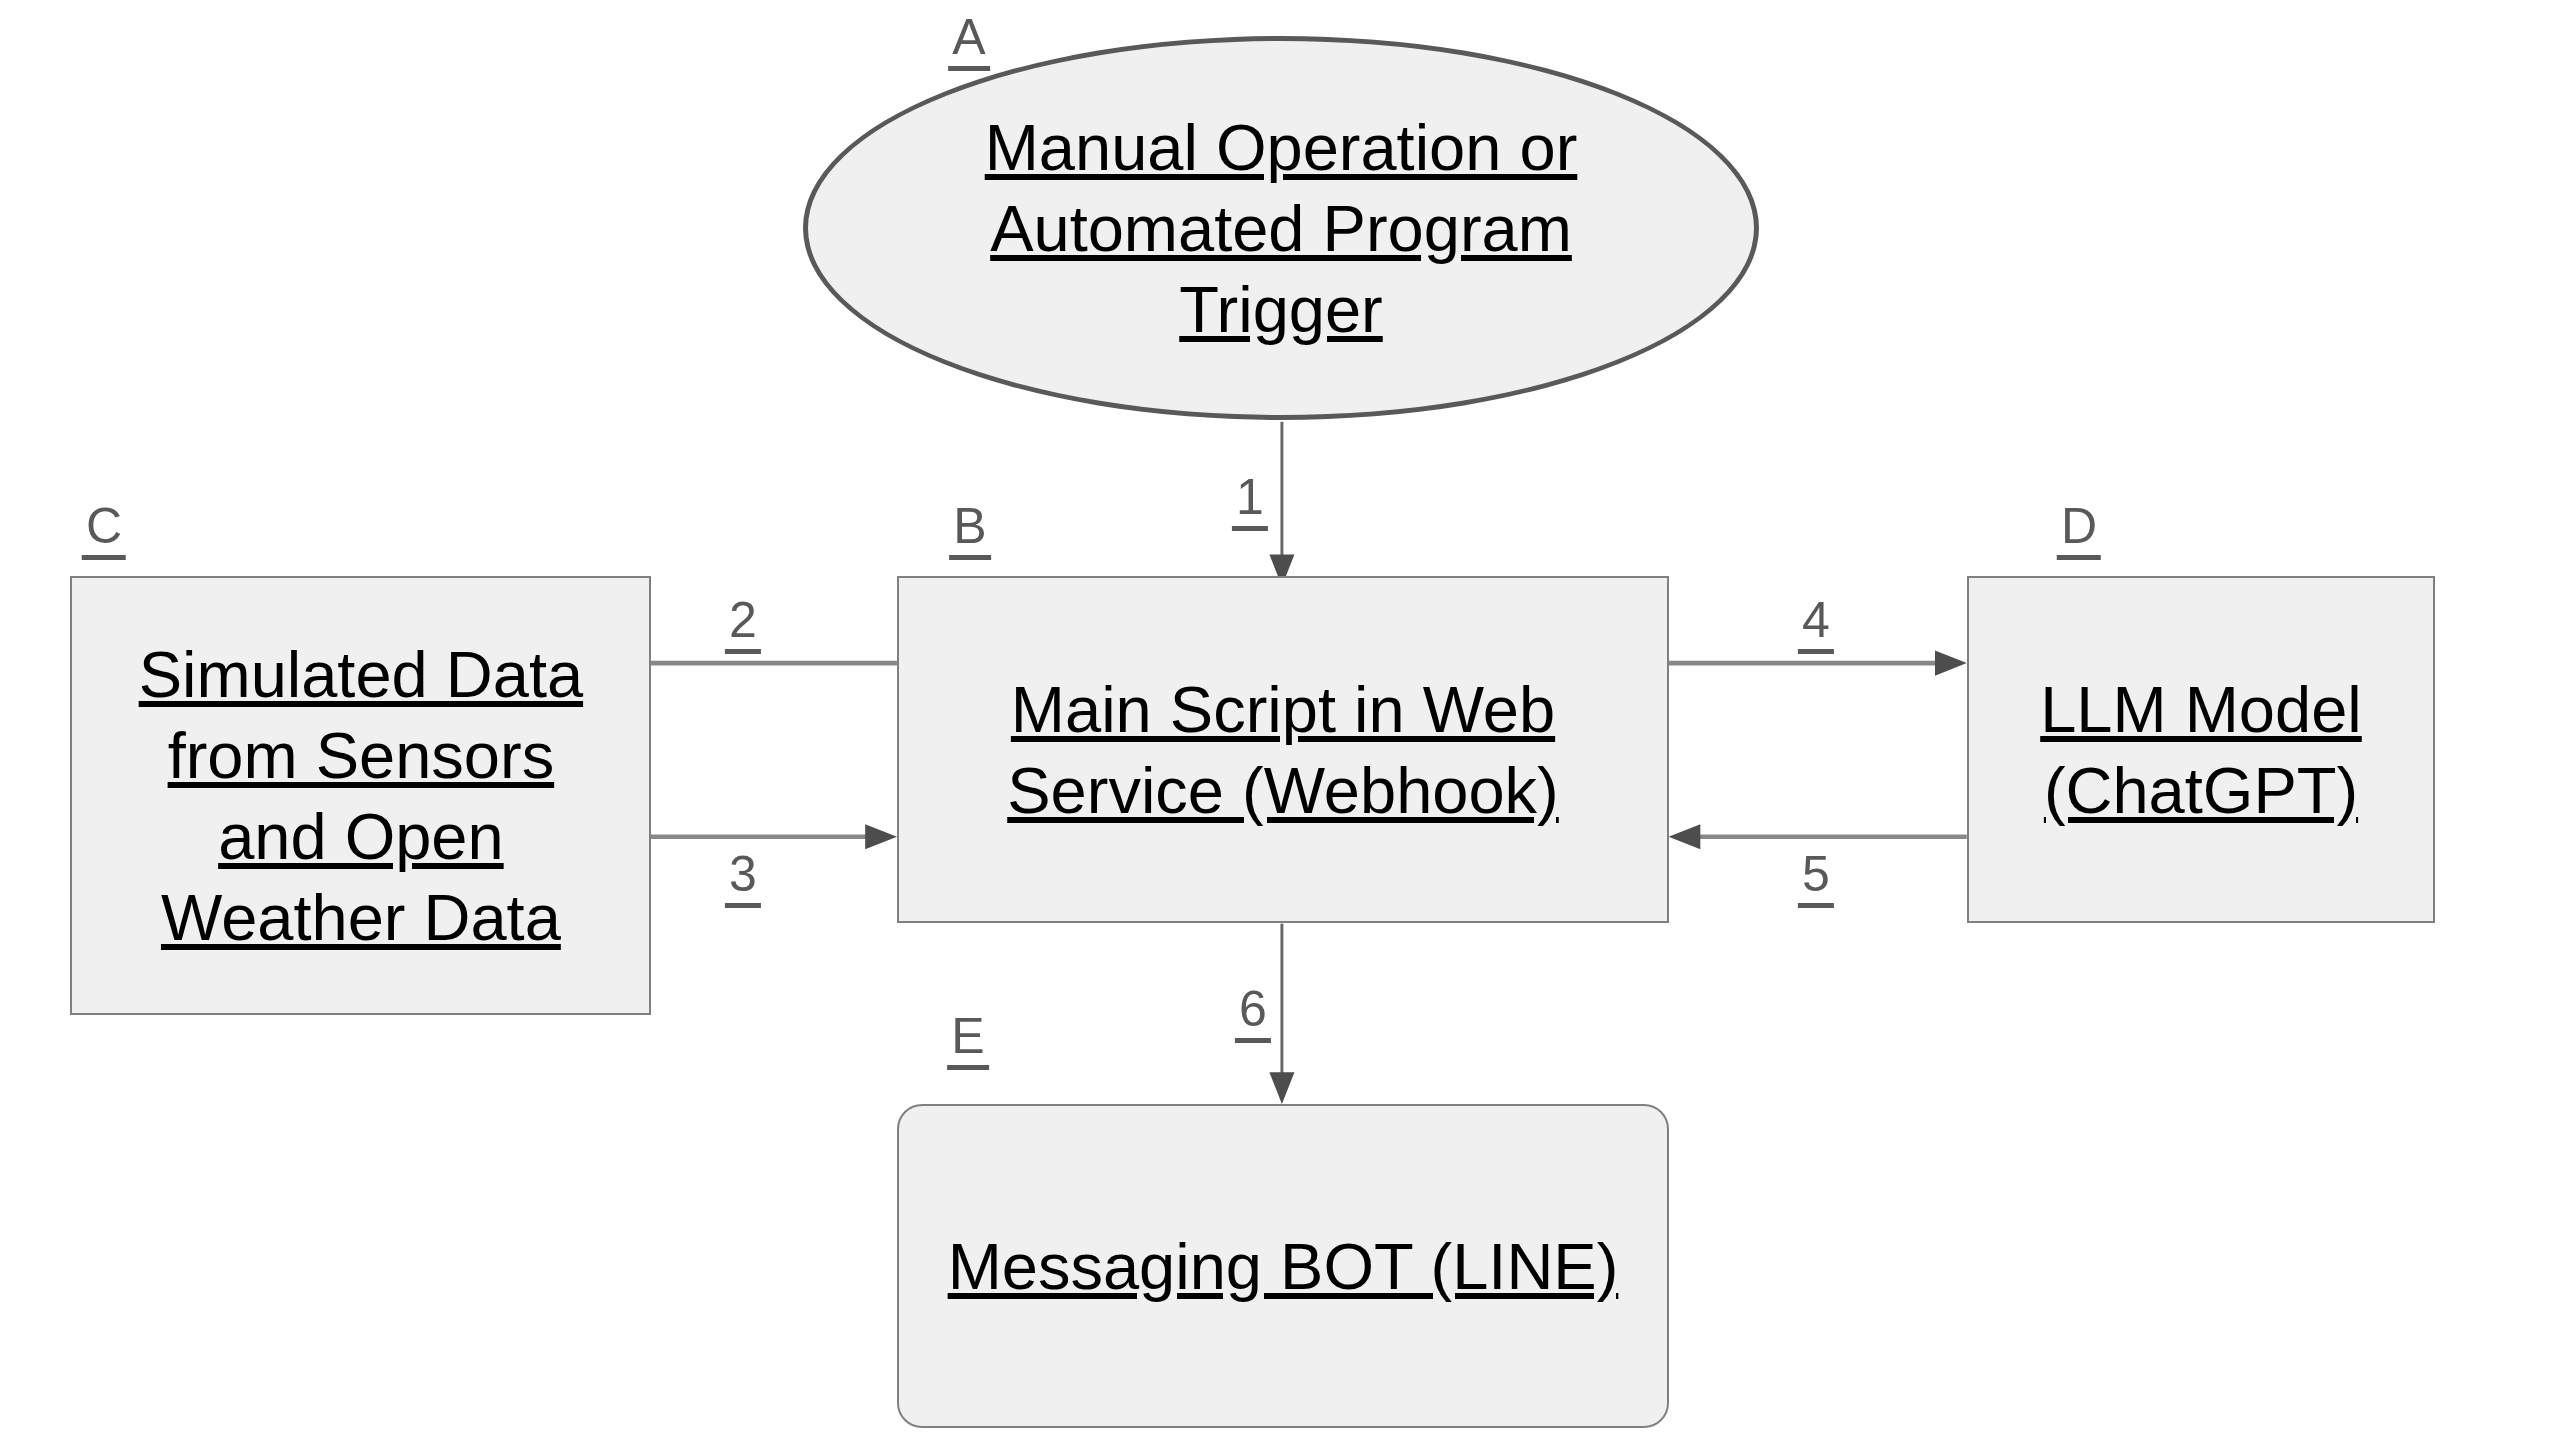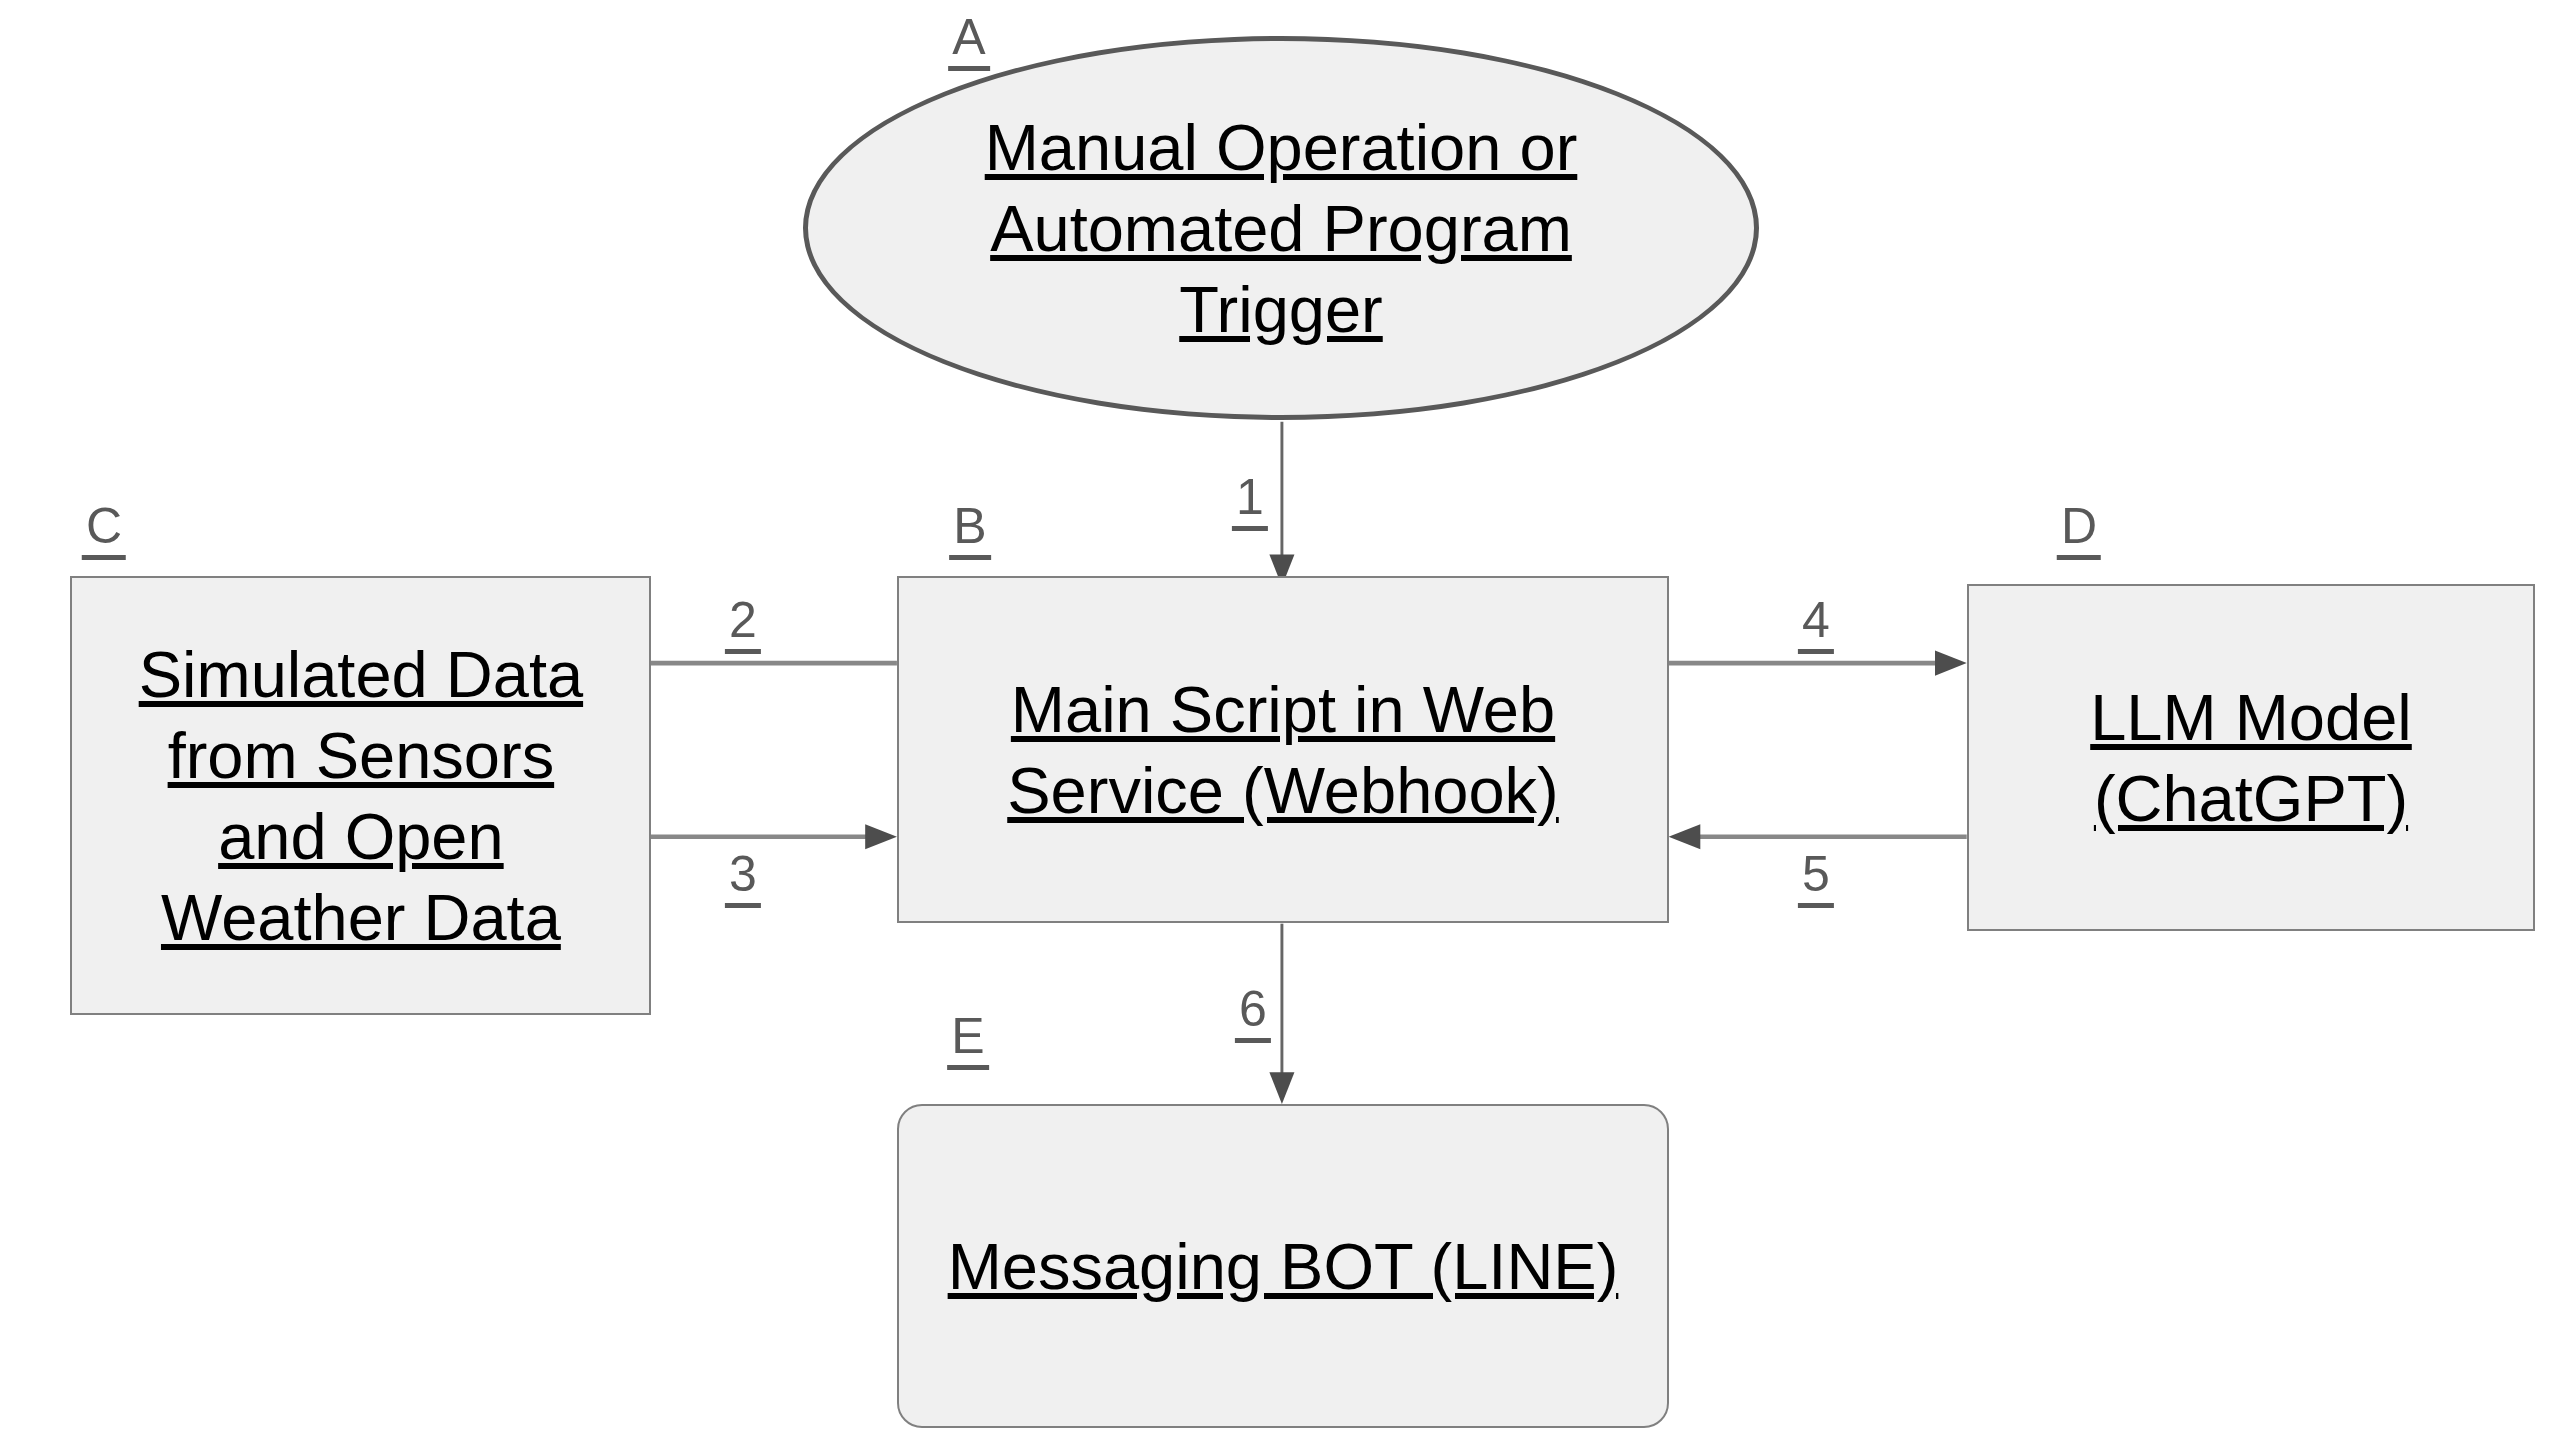"LLM Model" div.node { margin-top: 8px -> none; width: 568px -> 468px }
